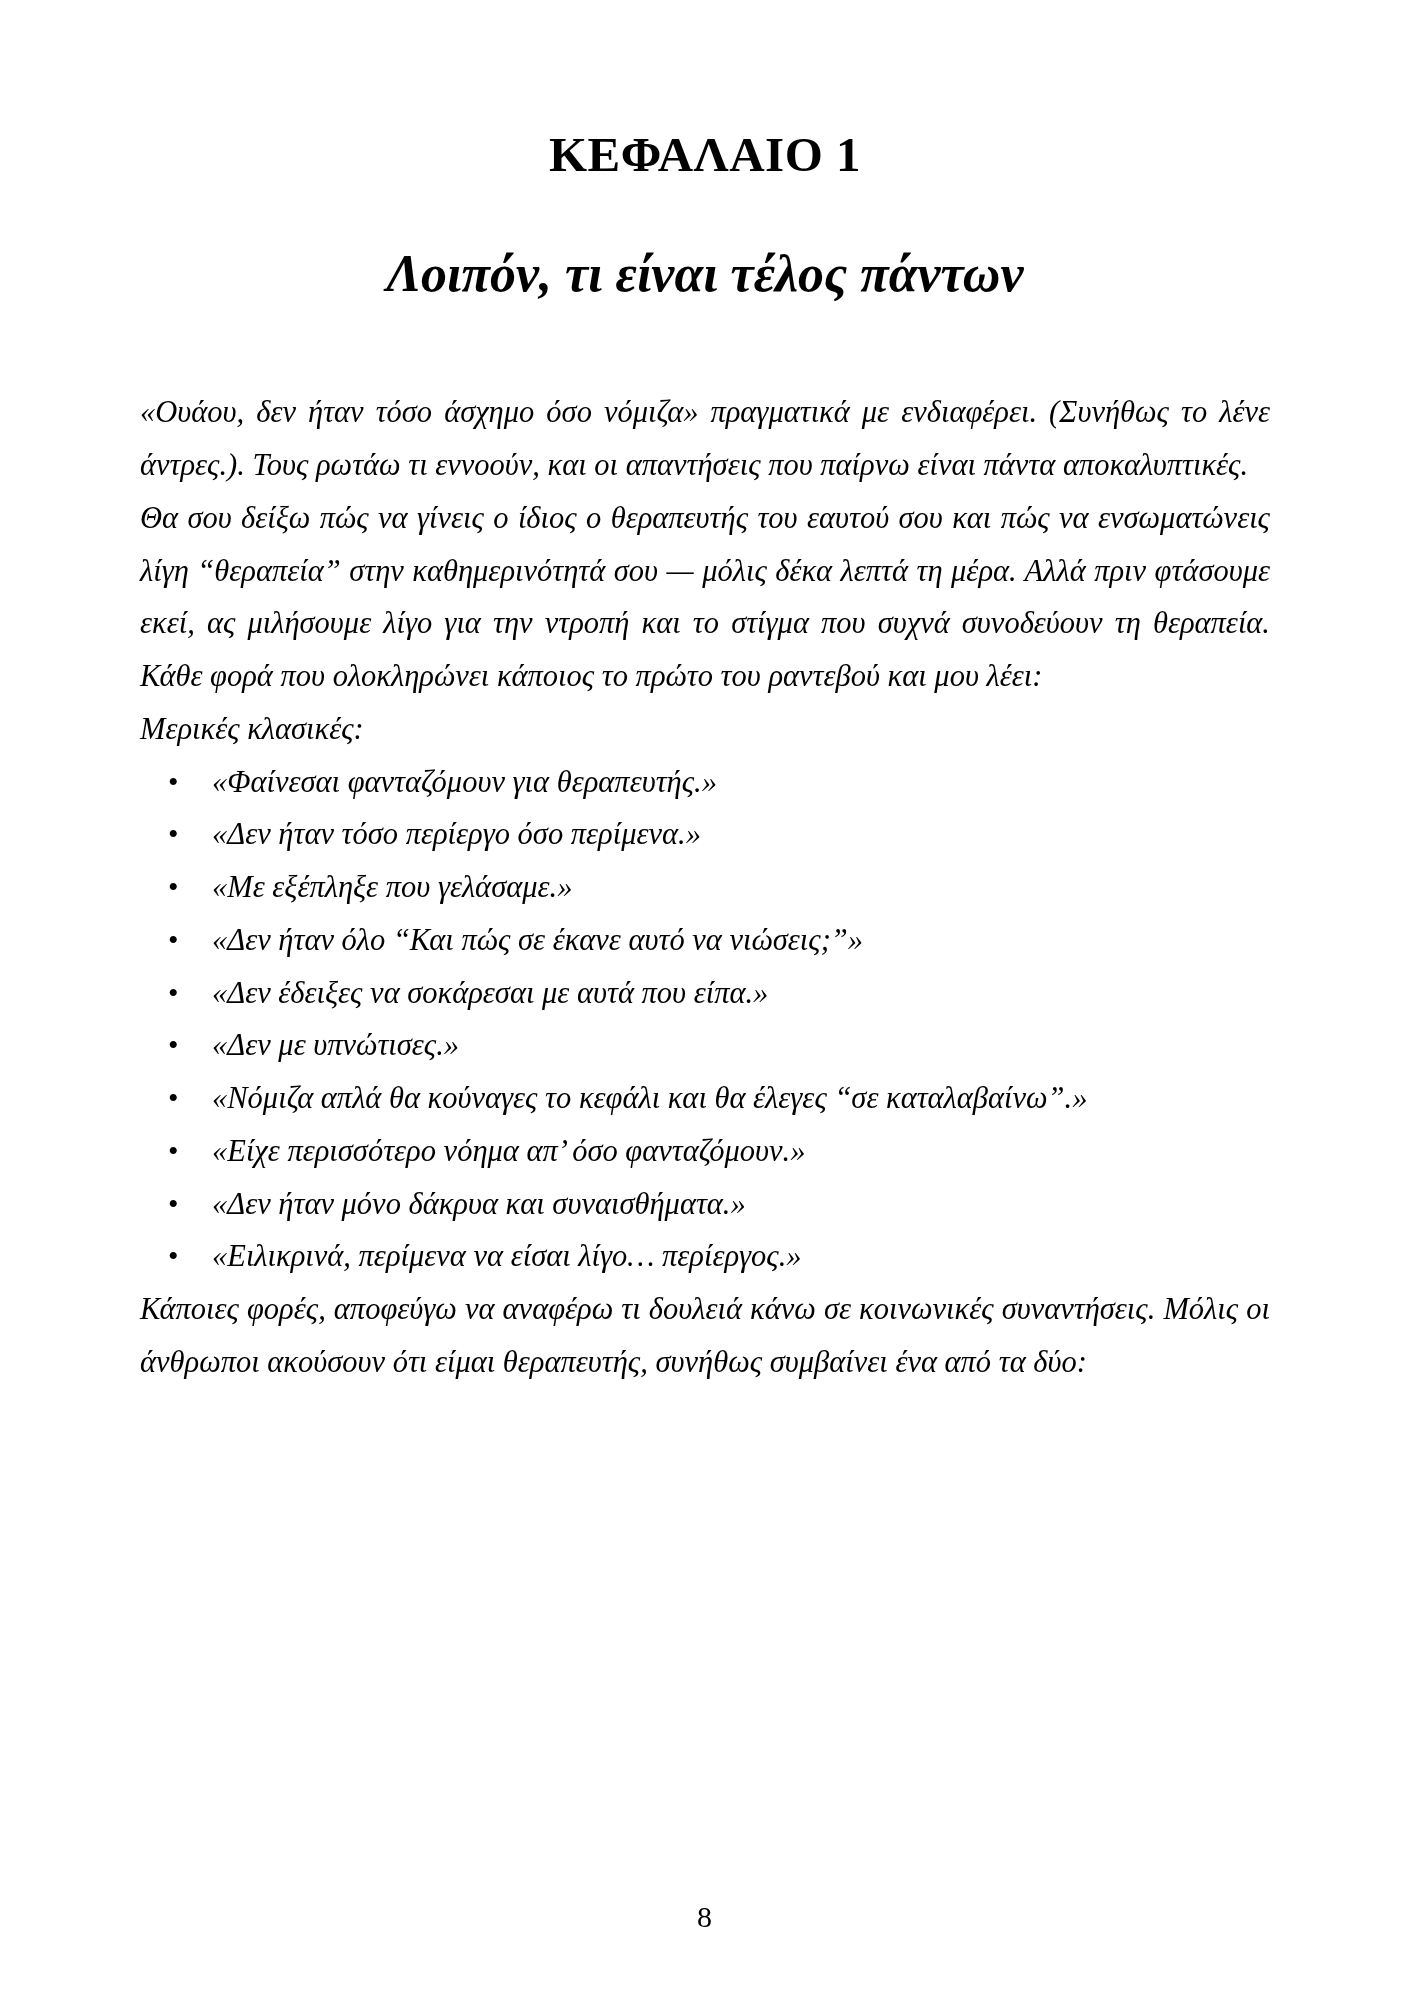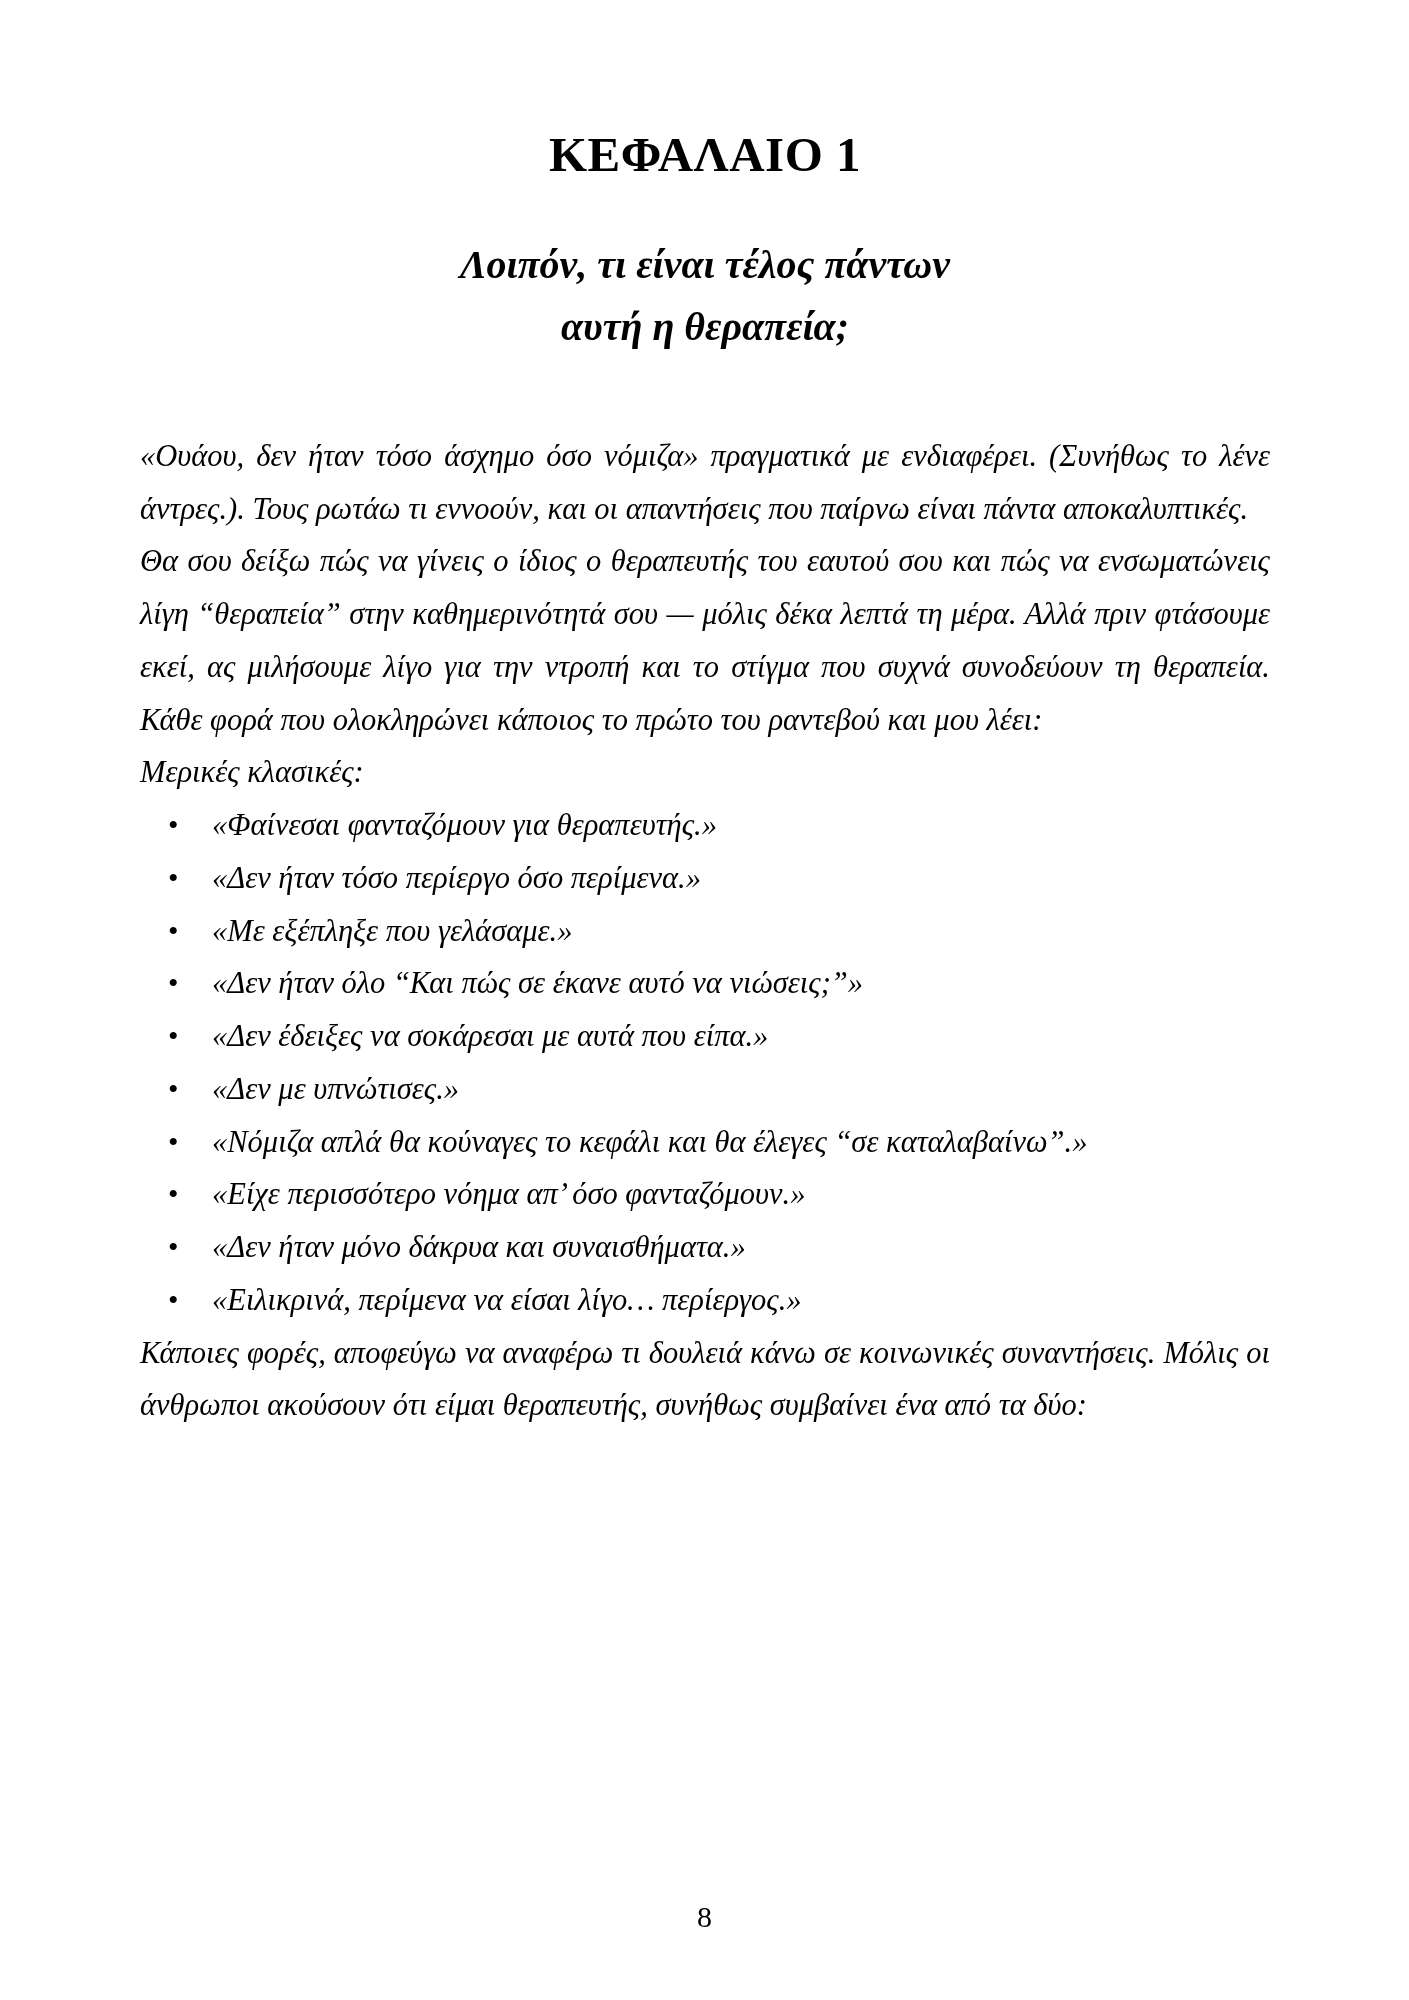"Λοιπόν, τι είναι τέλος πάντων" .subtitle { font-size: 40px -> 52px }
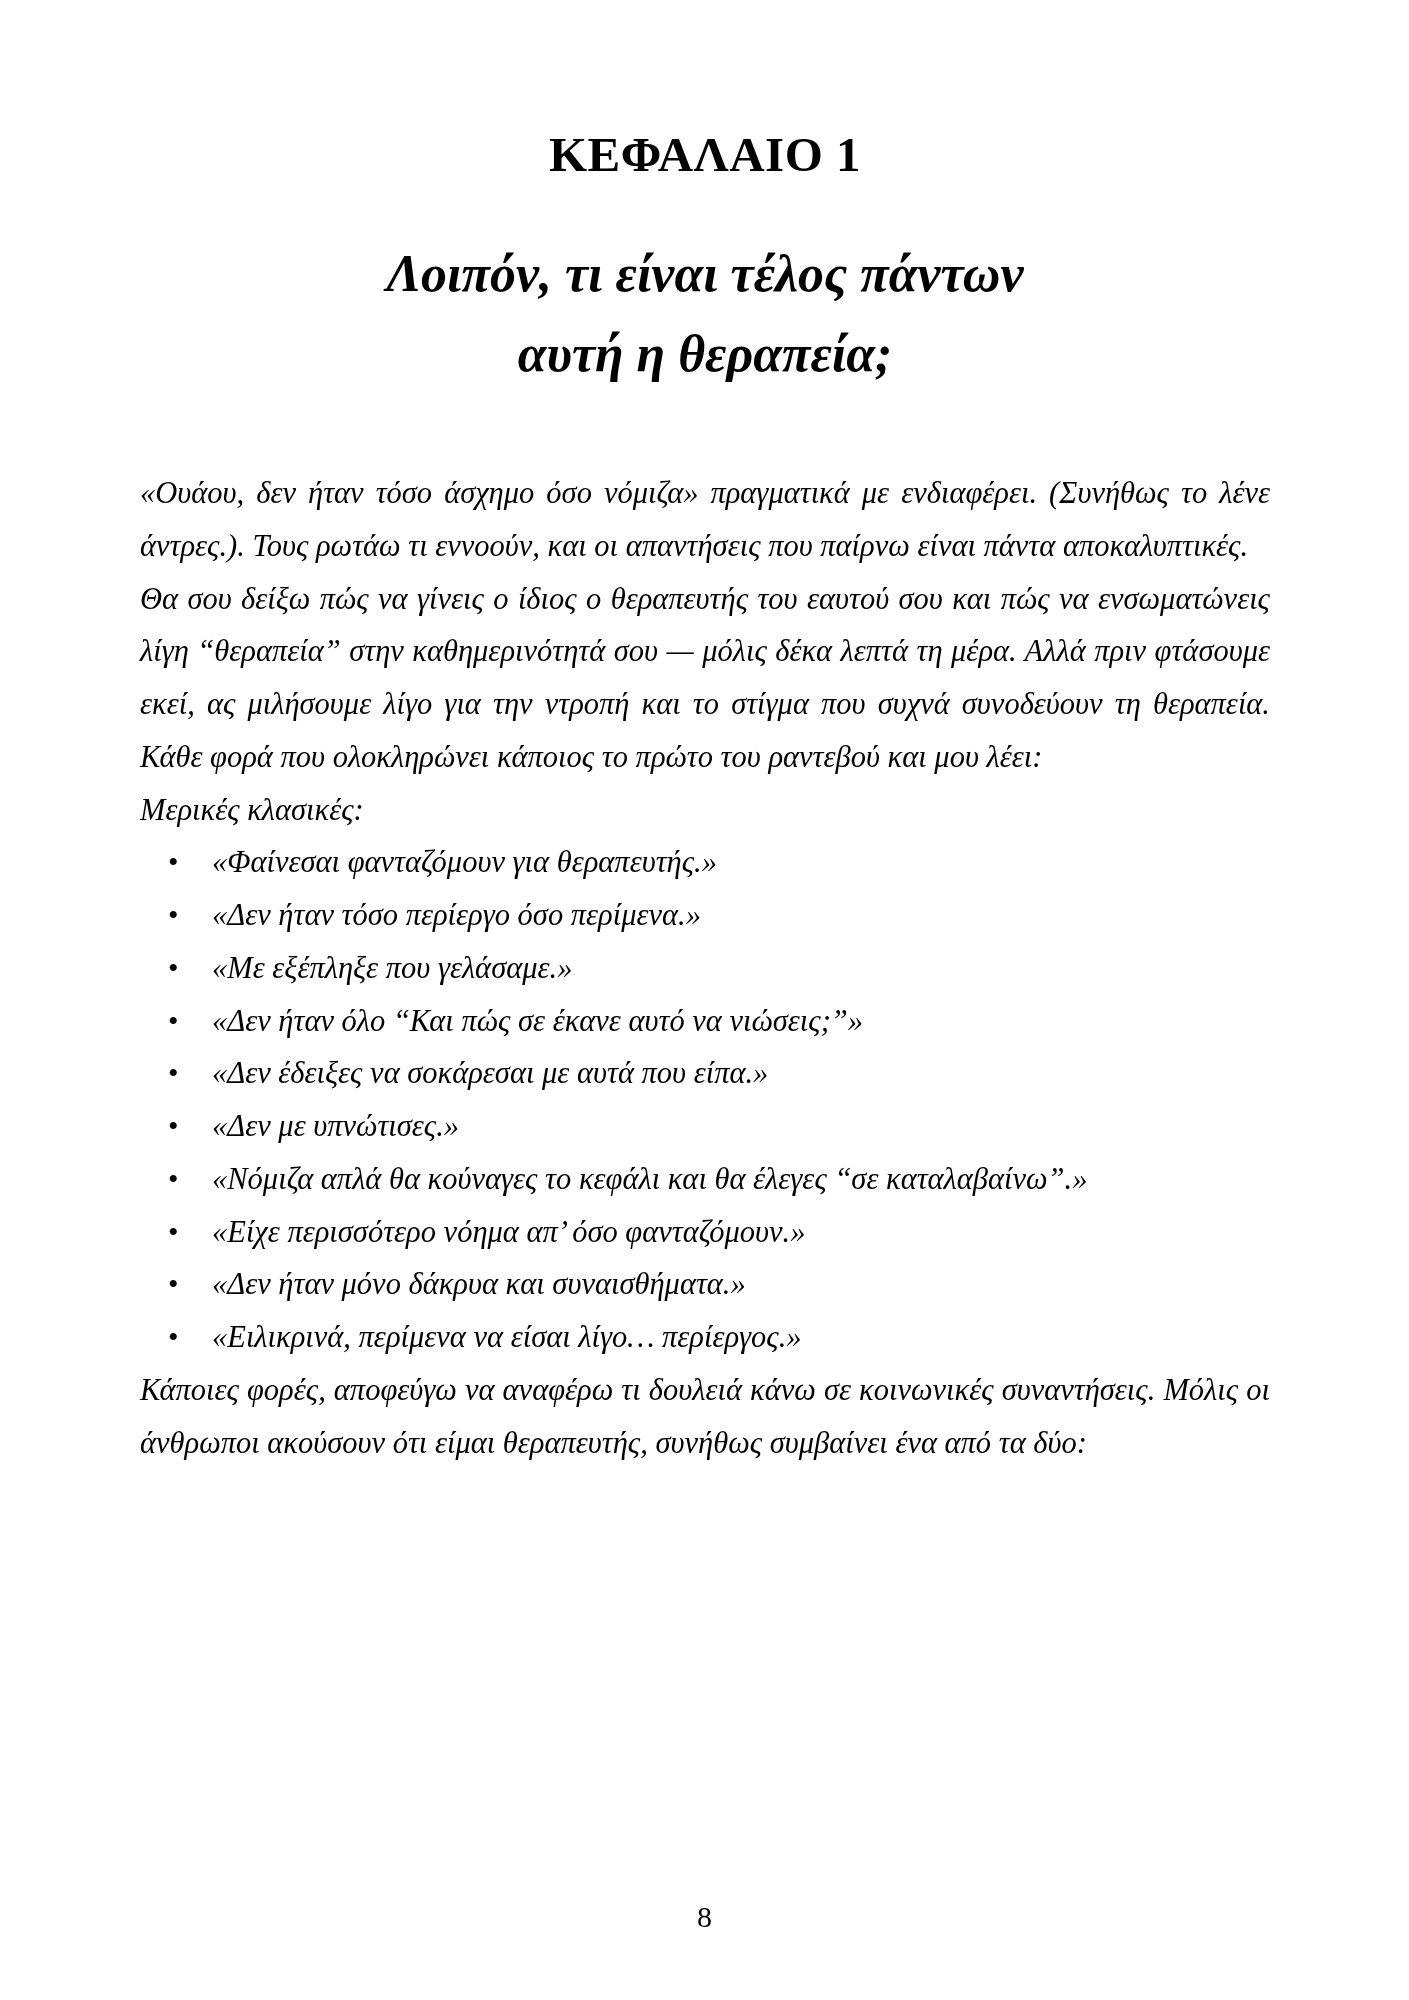"αυτή η θεραπεία;" span.sub-line { html: <span>αυτή η θεραπεία;</span> -> none }
